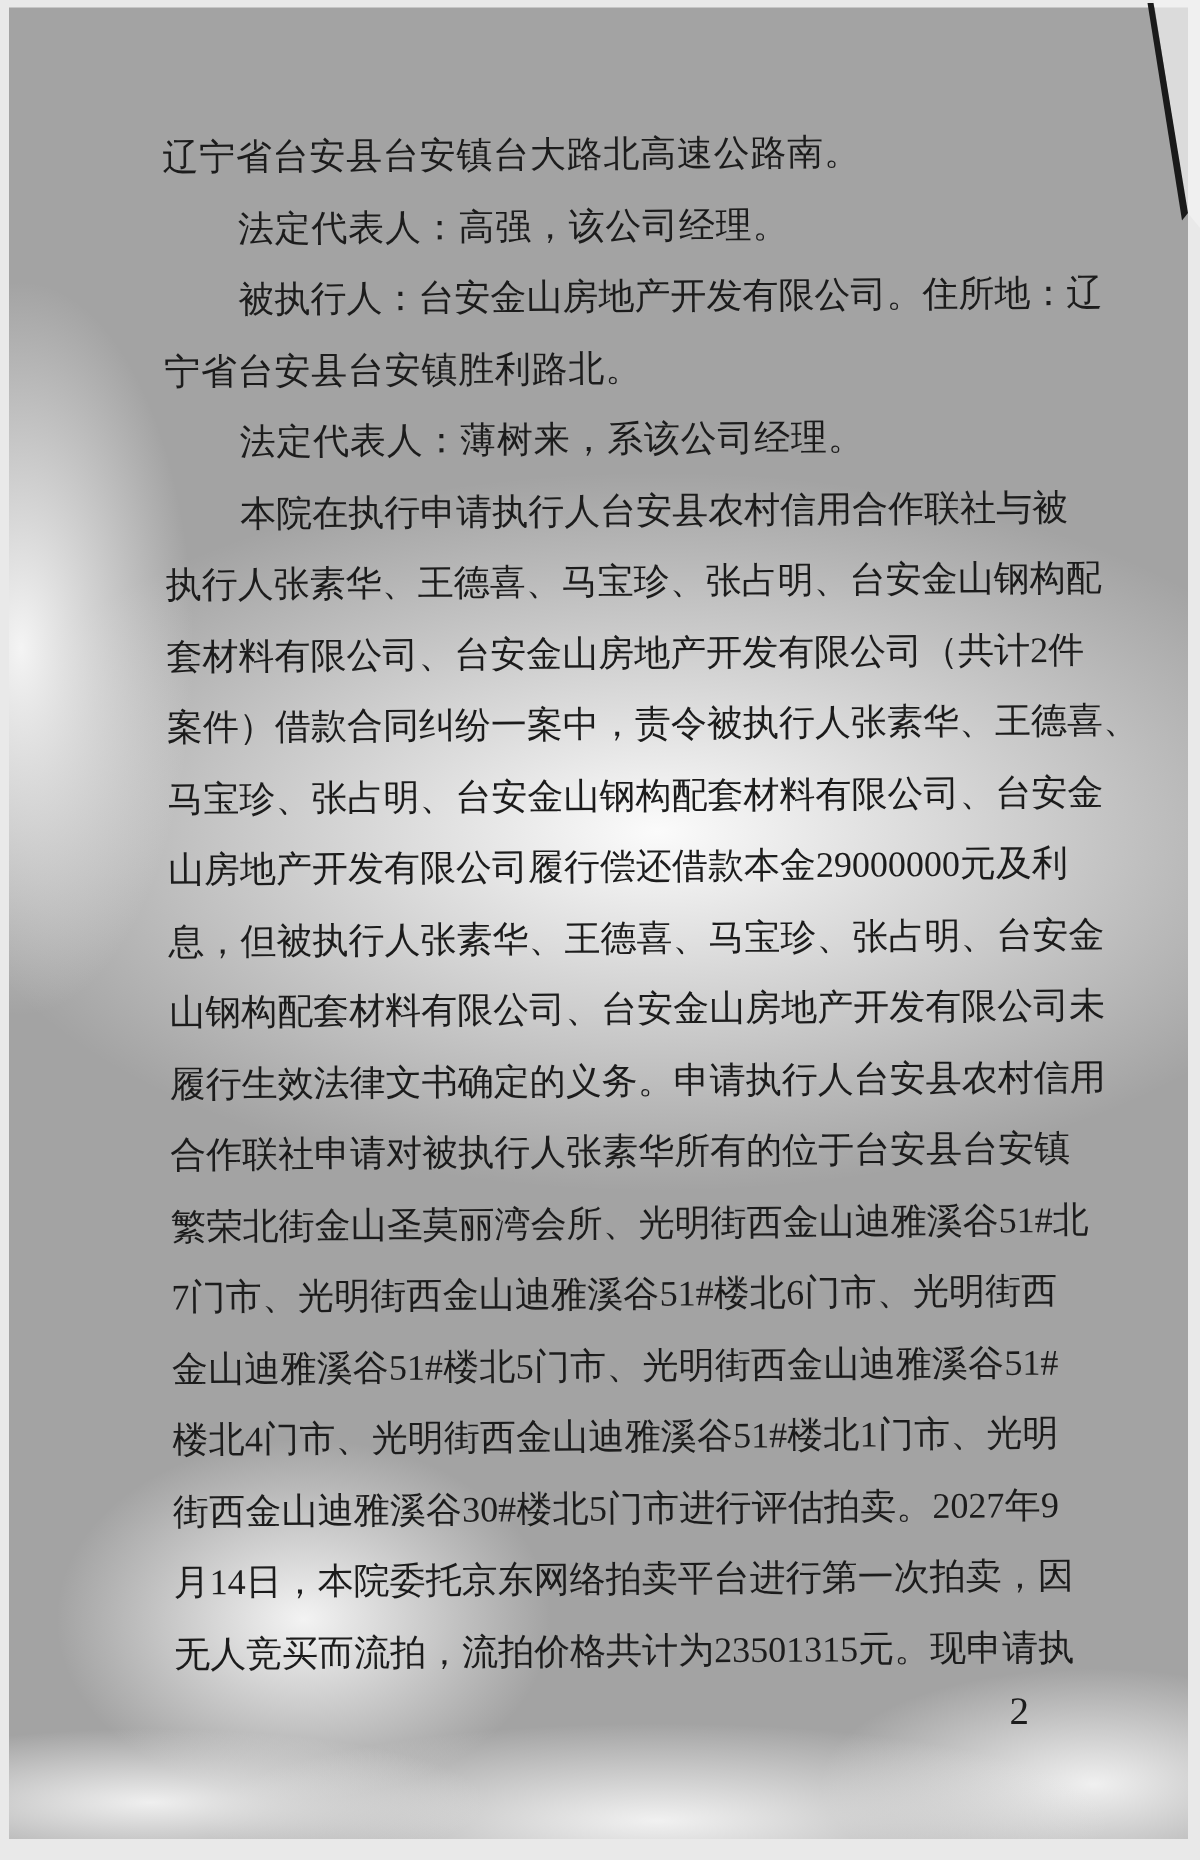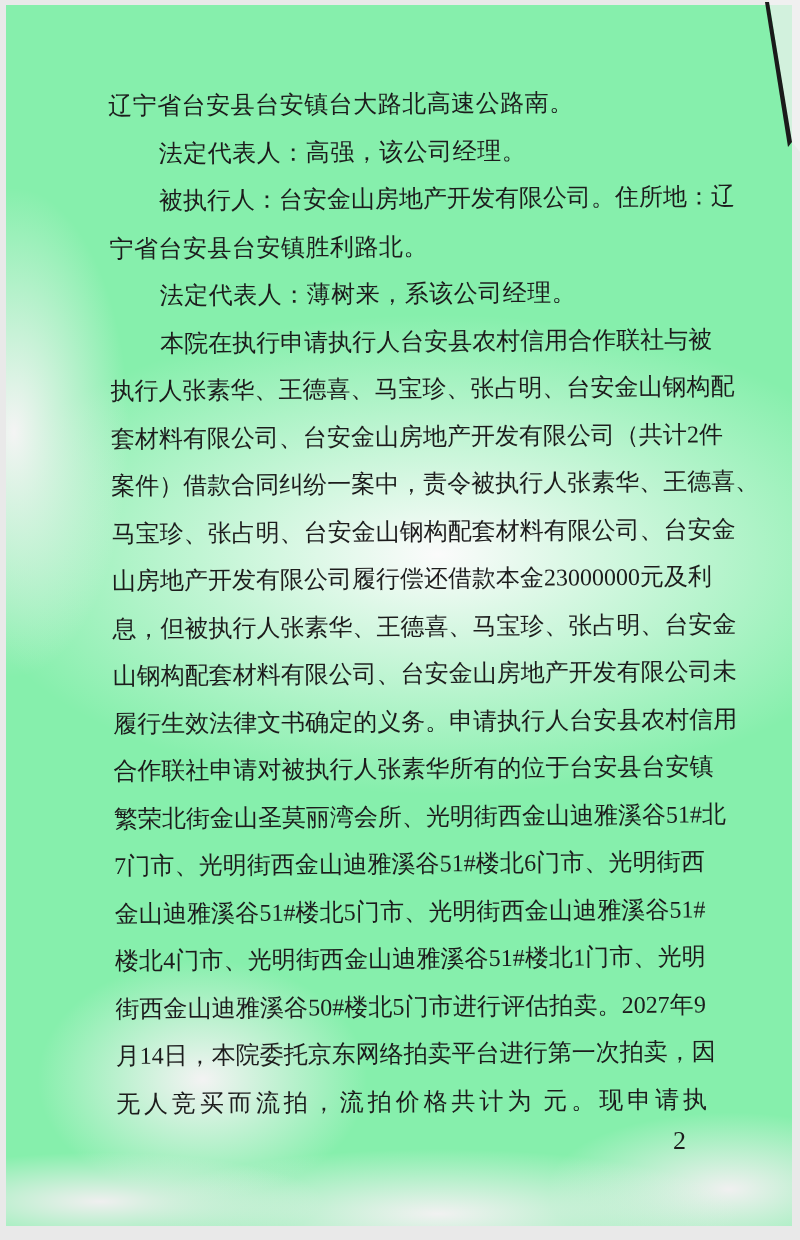"辽宁省台安县台安镇台大路北高速公路南。" .page { background: #86efac -> #a3a3a3 }
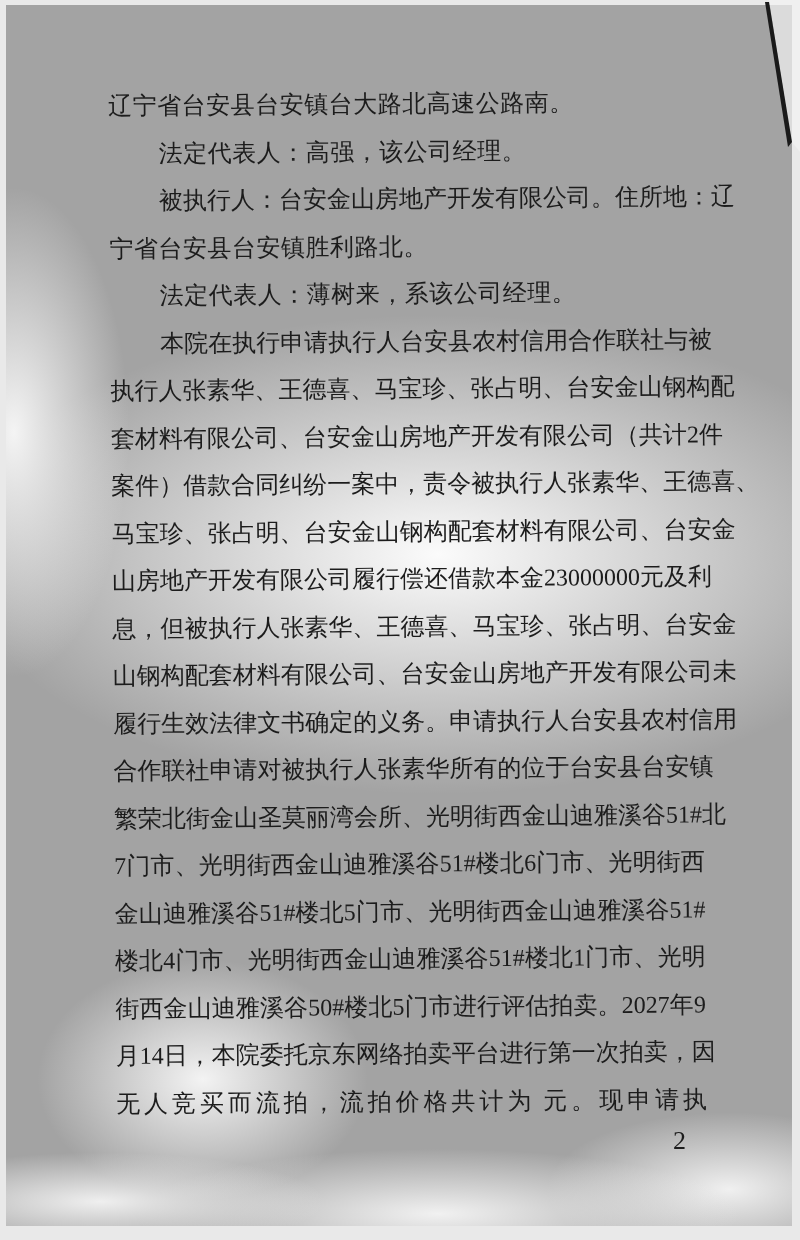"23000000" span { text: 23000000 -> 29000000 }
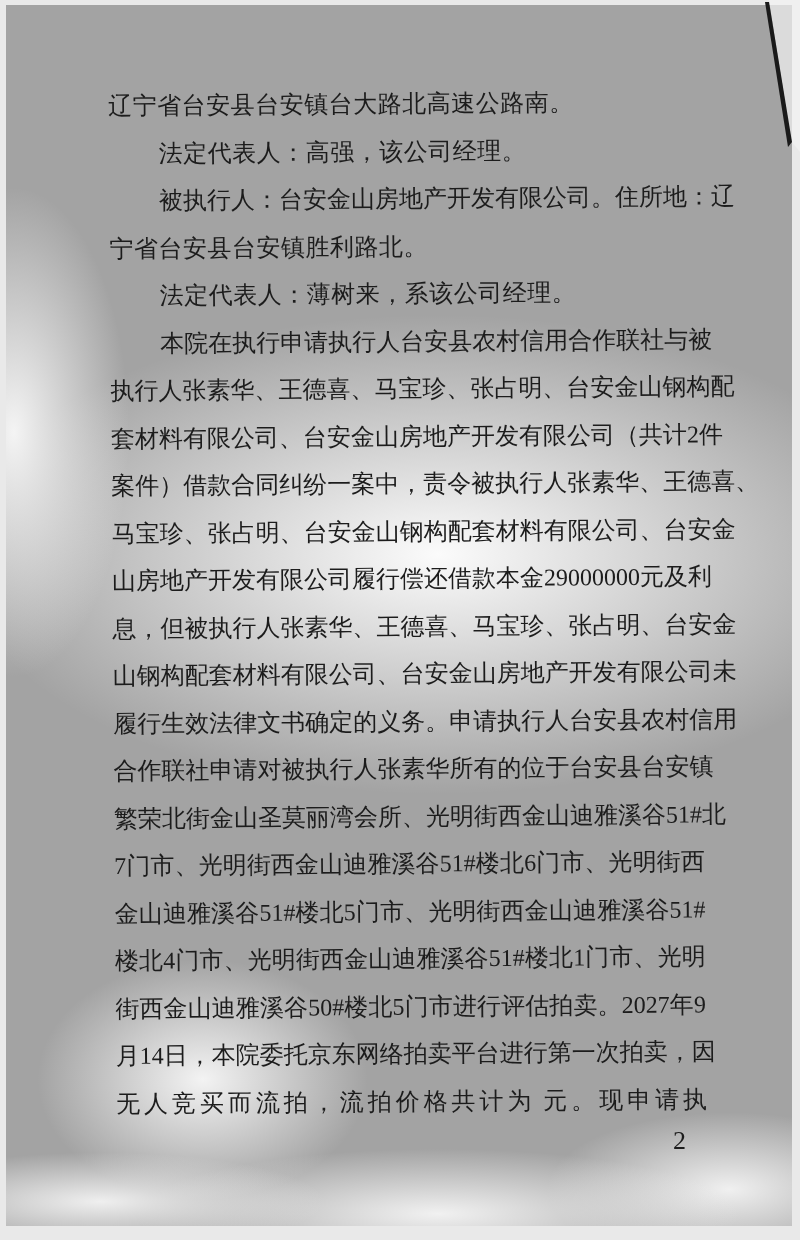"50#" span { text: 50 -> 30 }
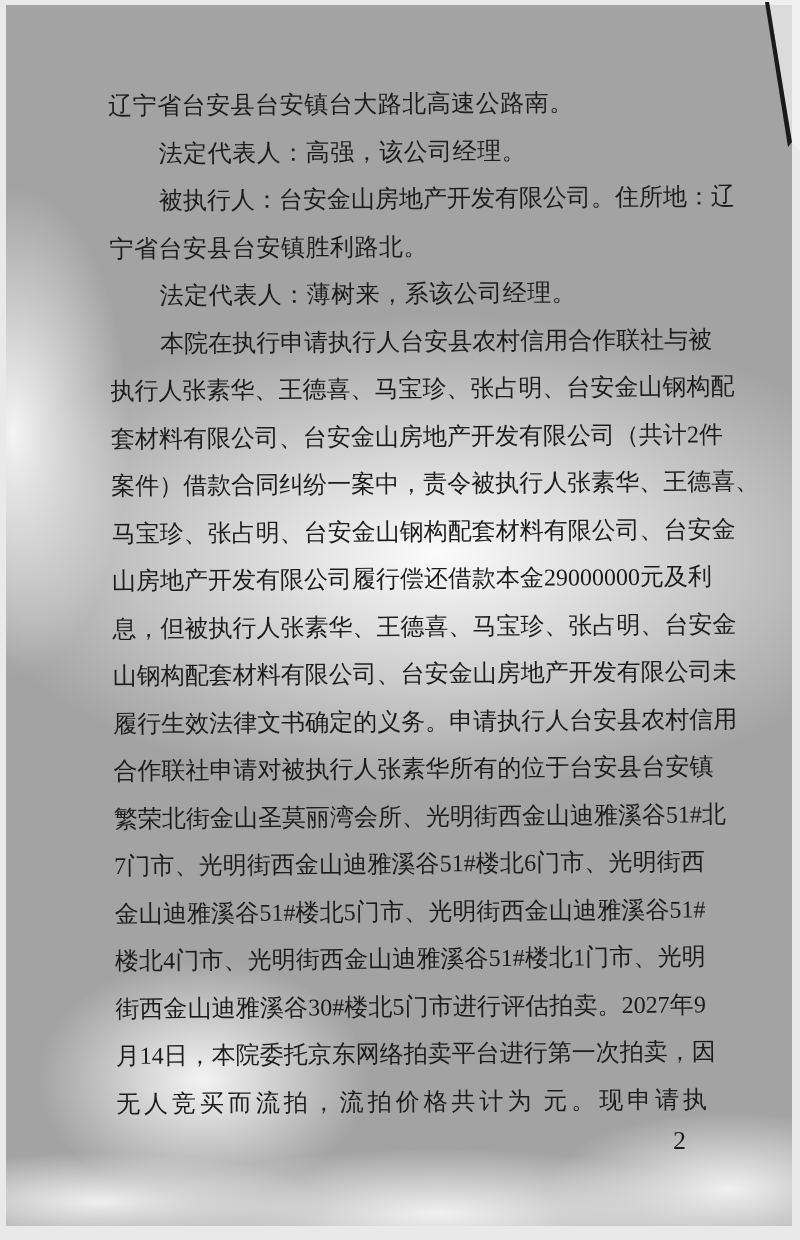"23501315" span { html: none -> <span>23501315</span> }
